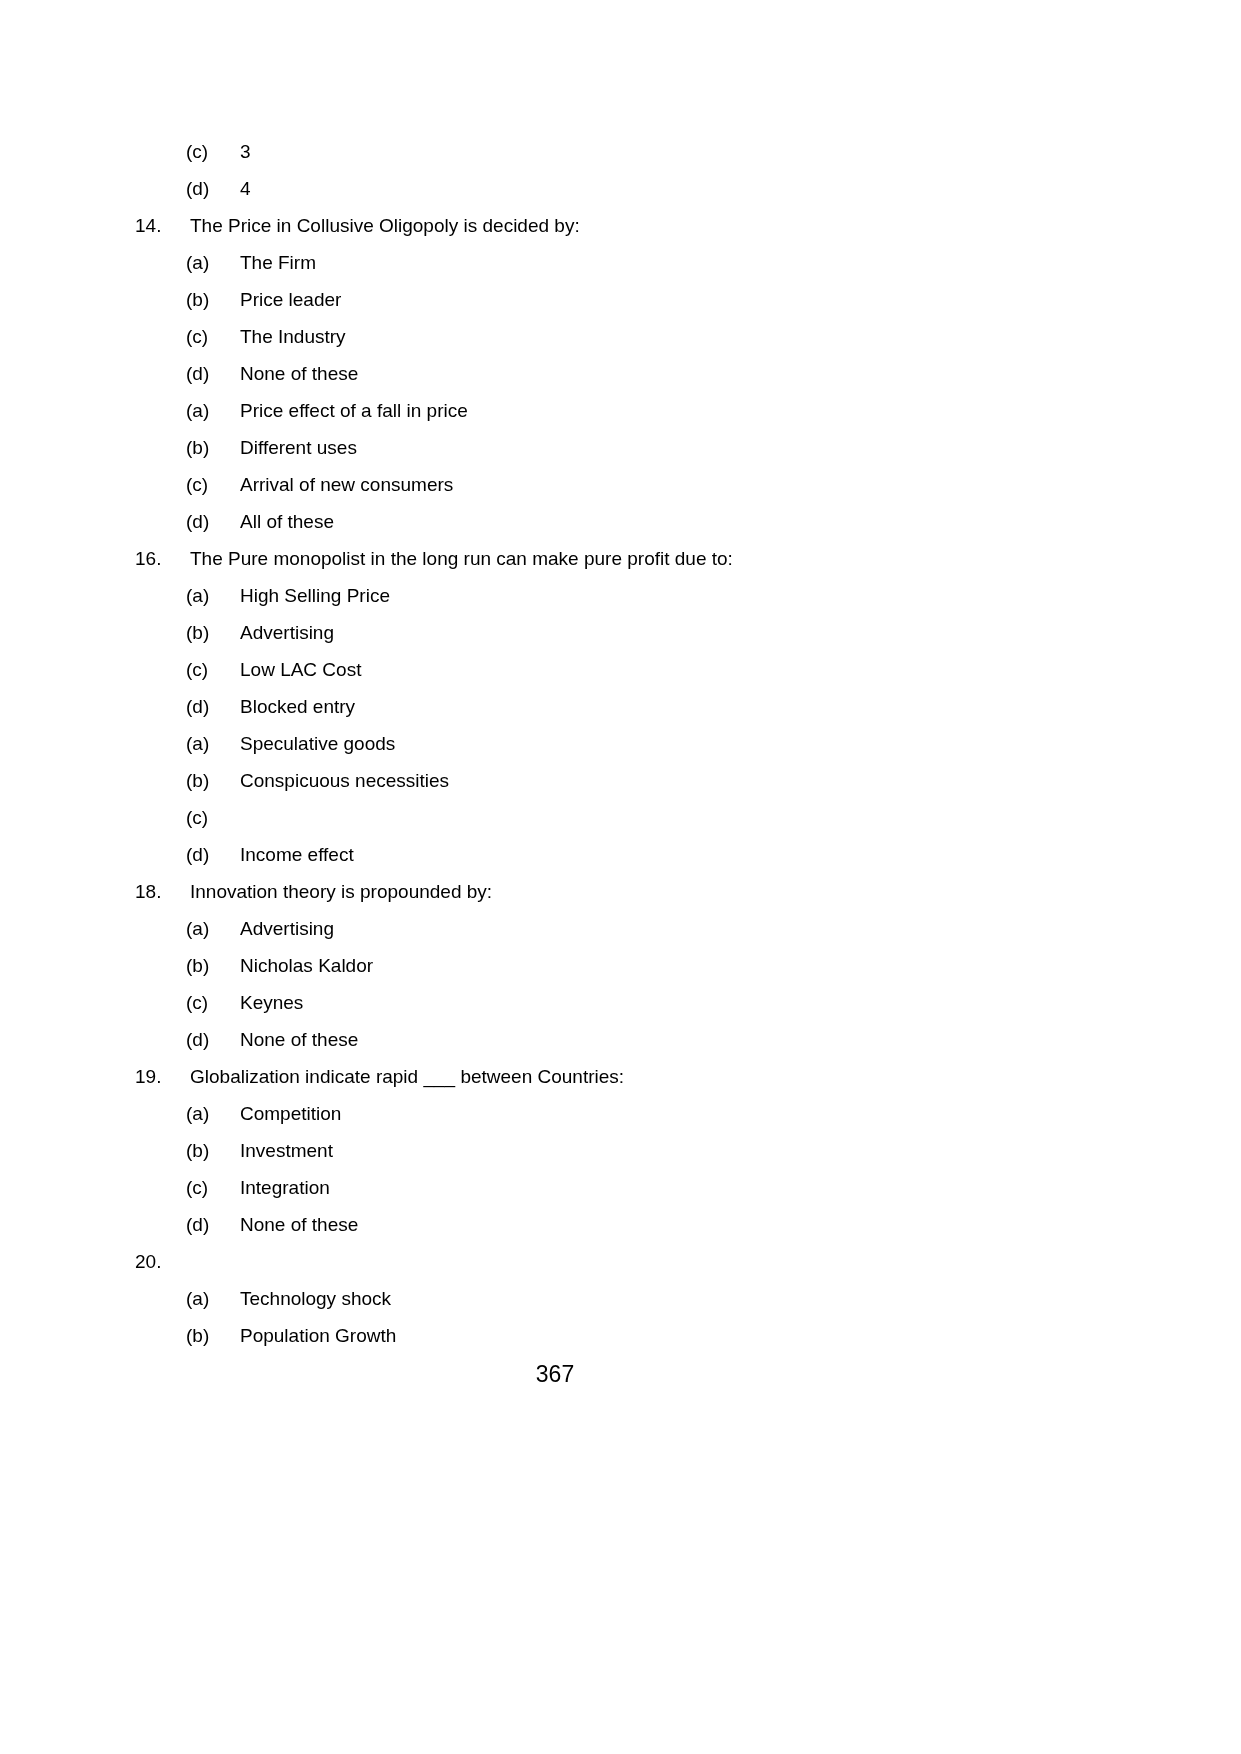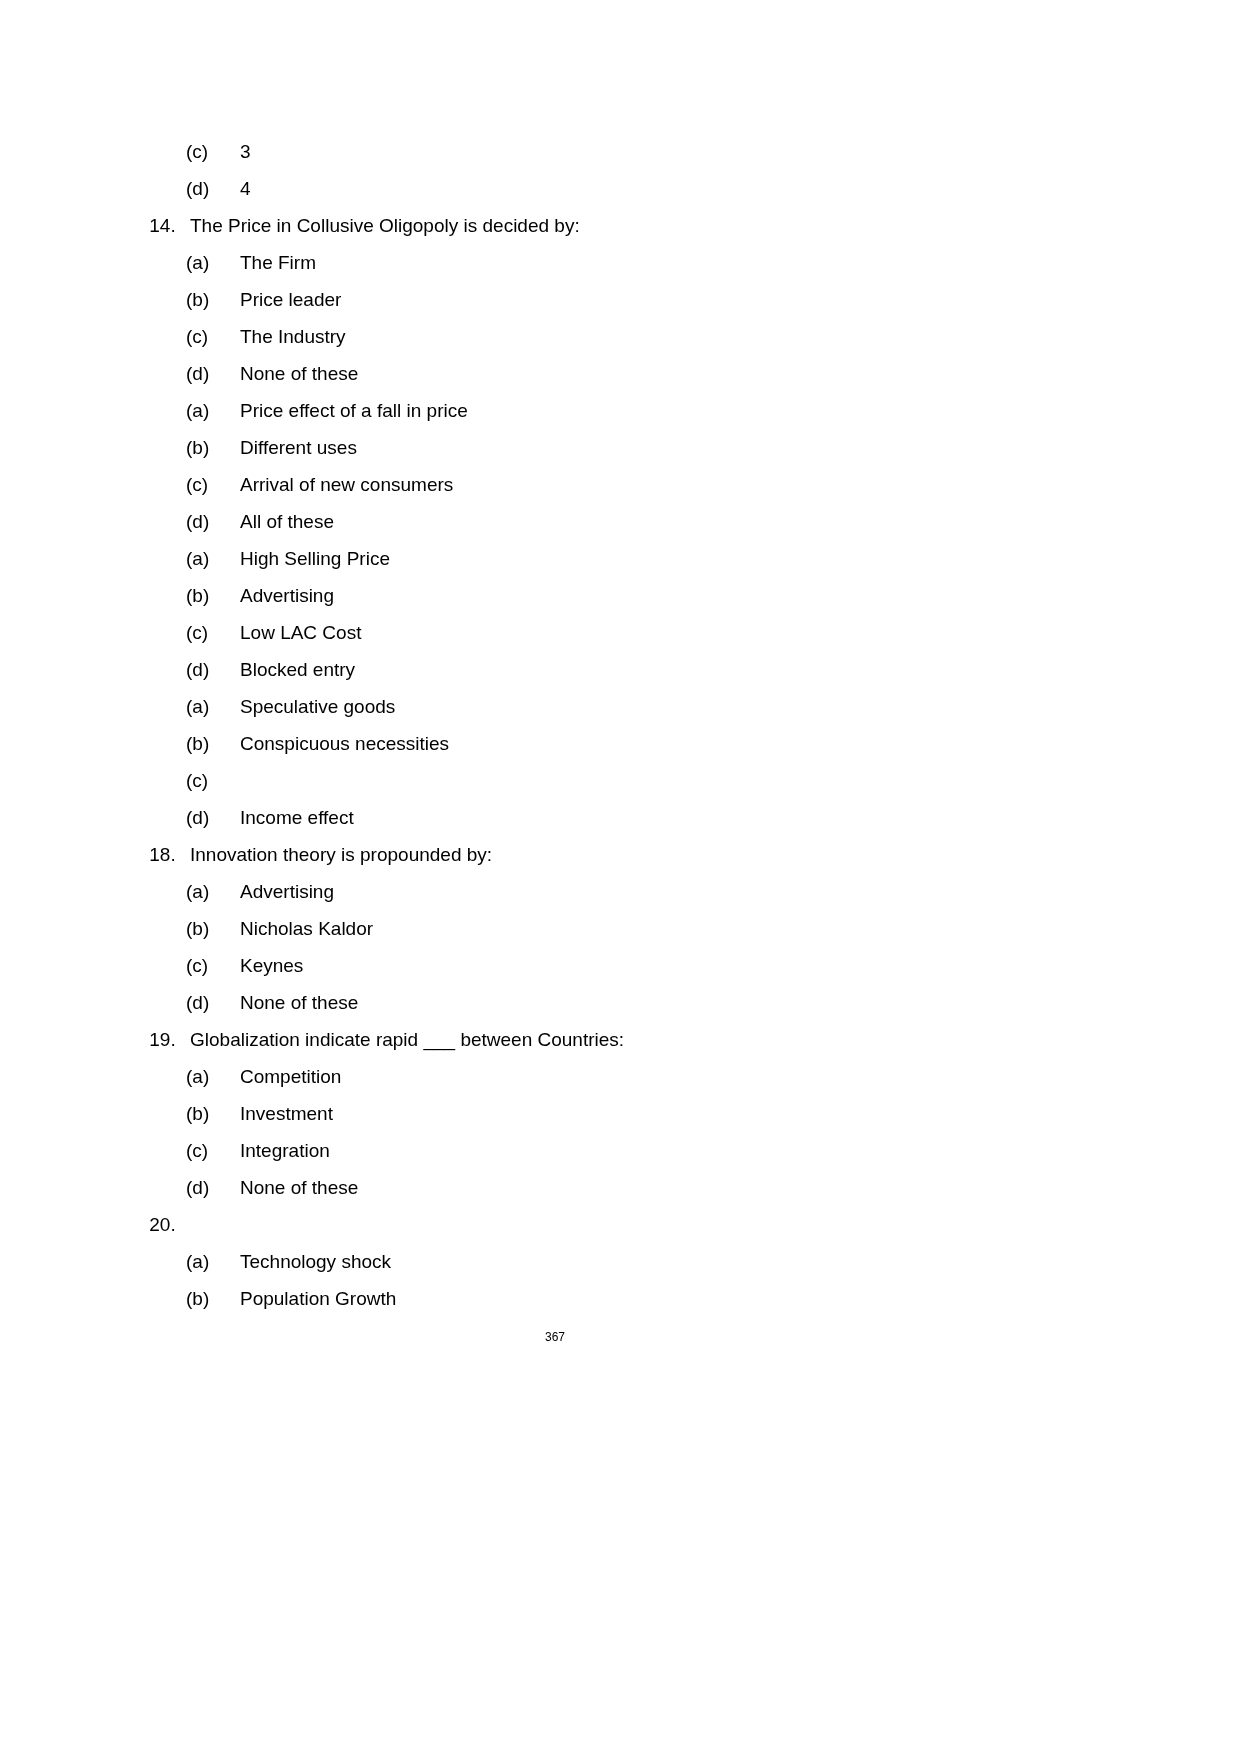"14." .q-num { text-align: center -> none }
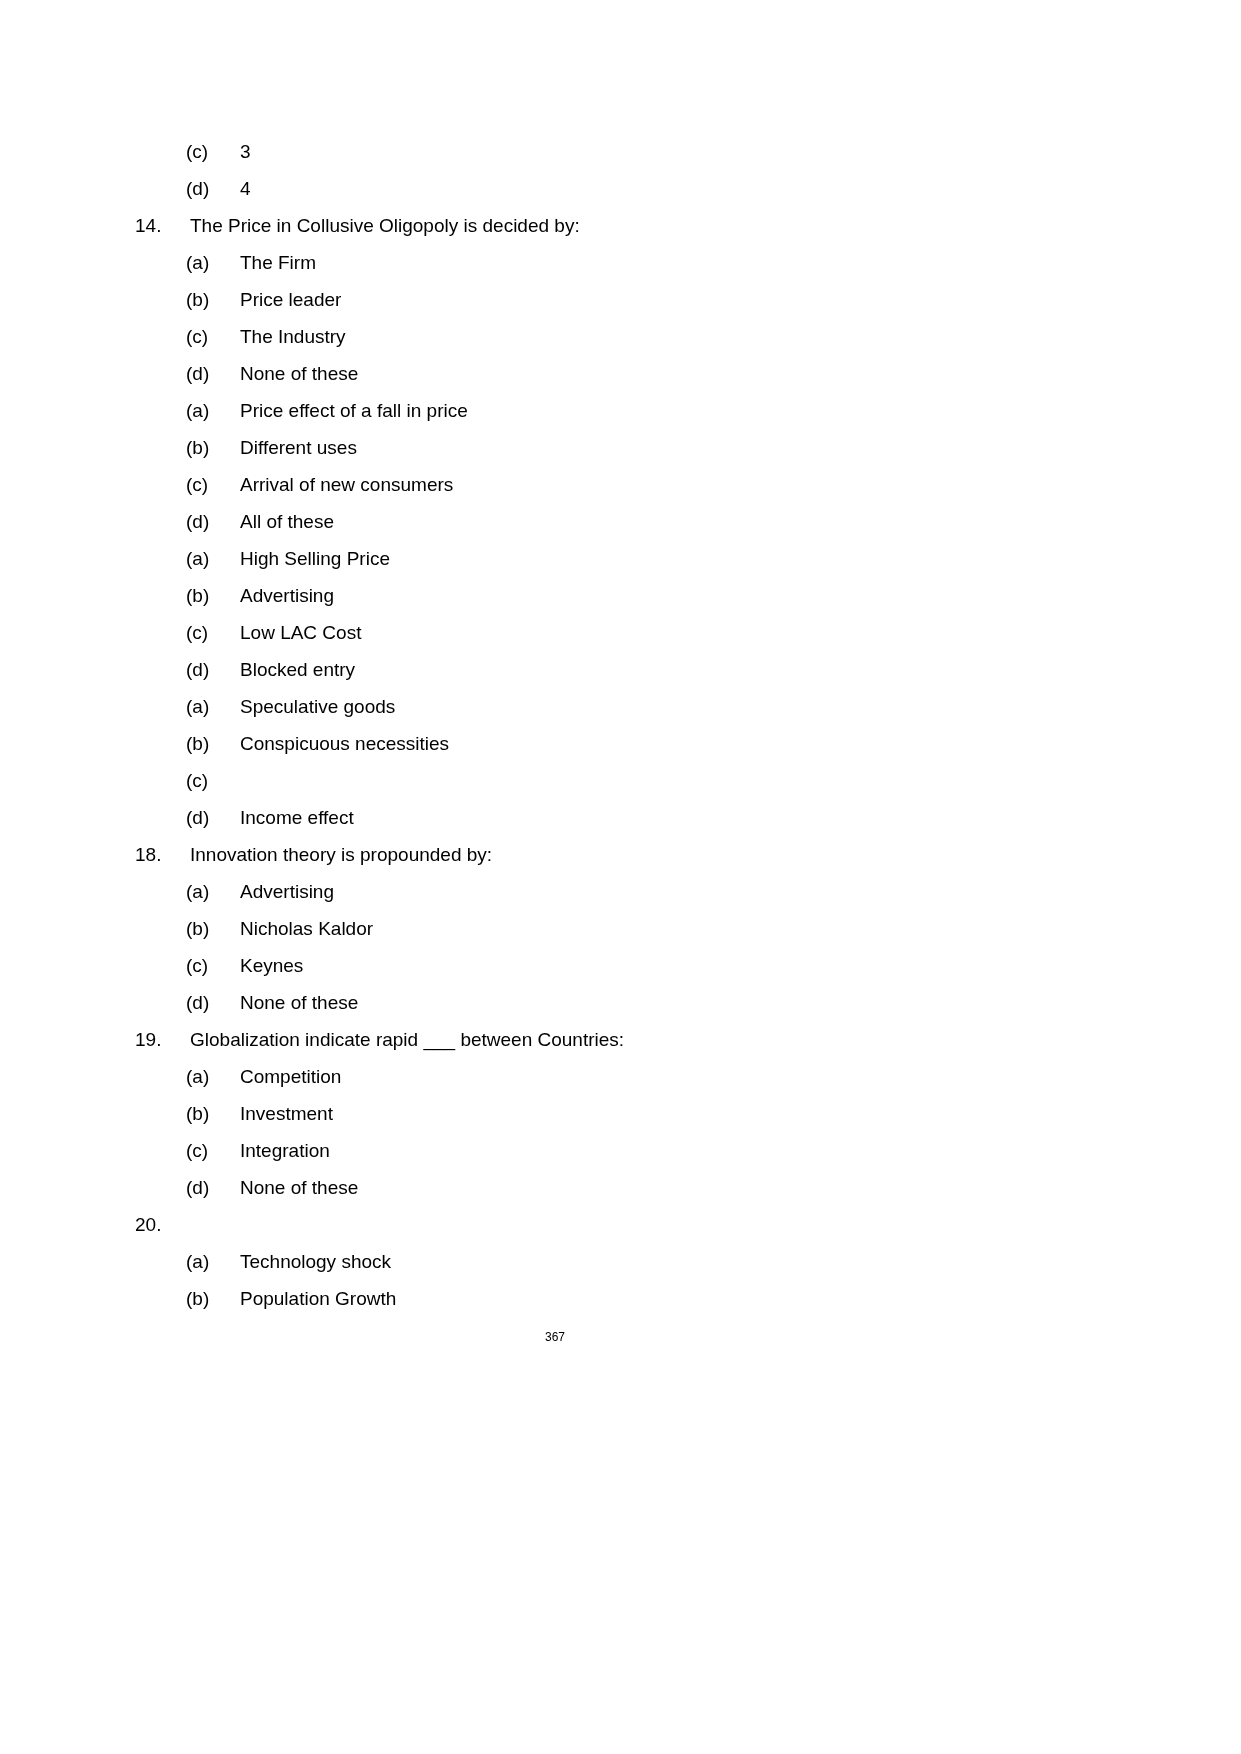"16." div.question-line { html: none -> <div> <span>16.</span> <span>The Pure monopolist in the long run can make pure profit due to:</span> </div> }
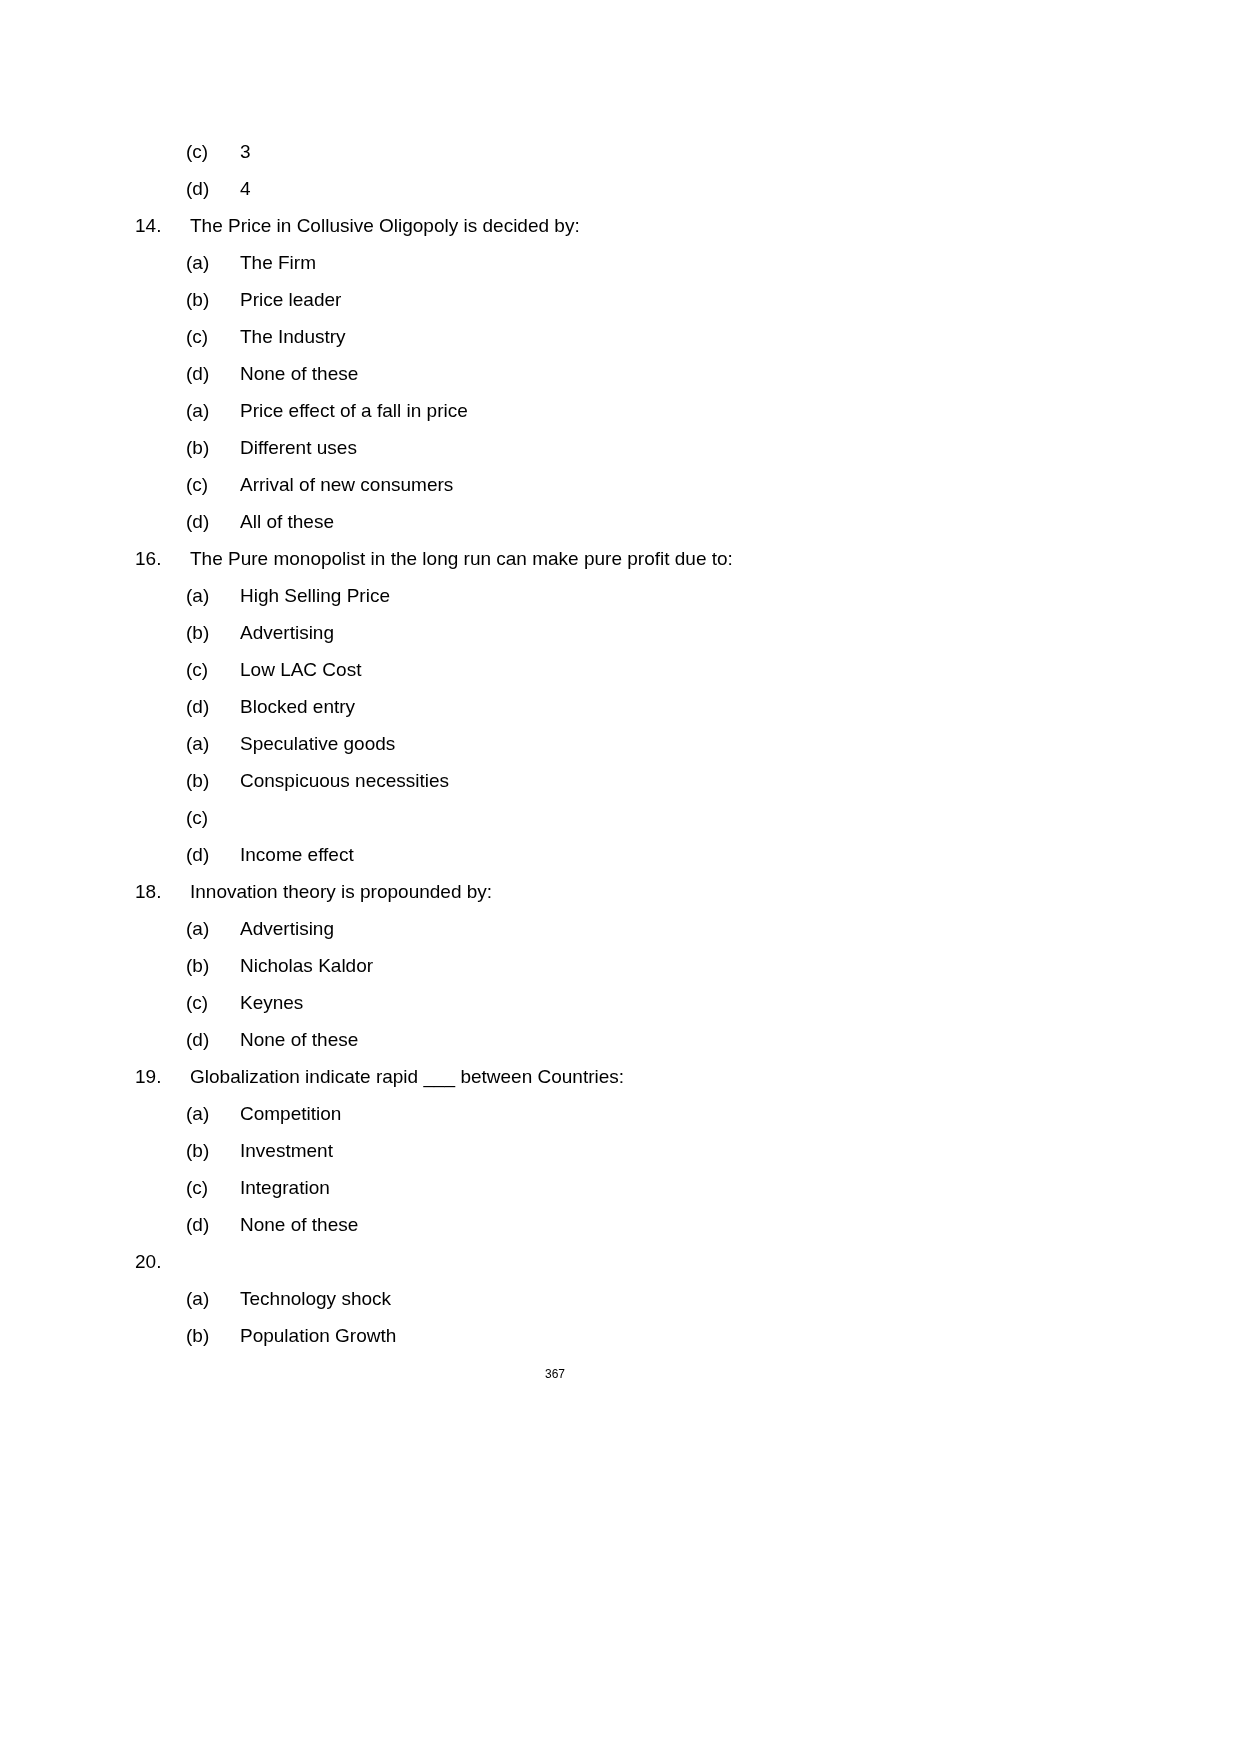"367" .page-number { font-size: 12px -> 23px }
